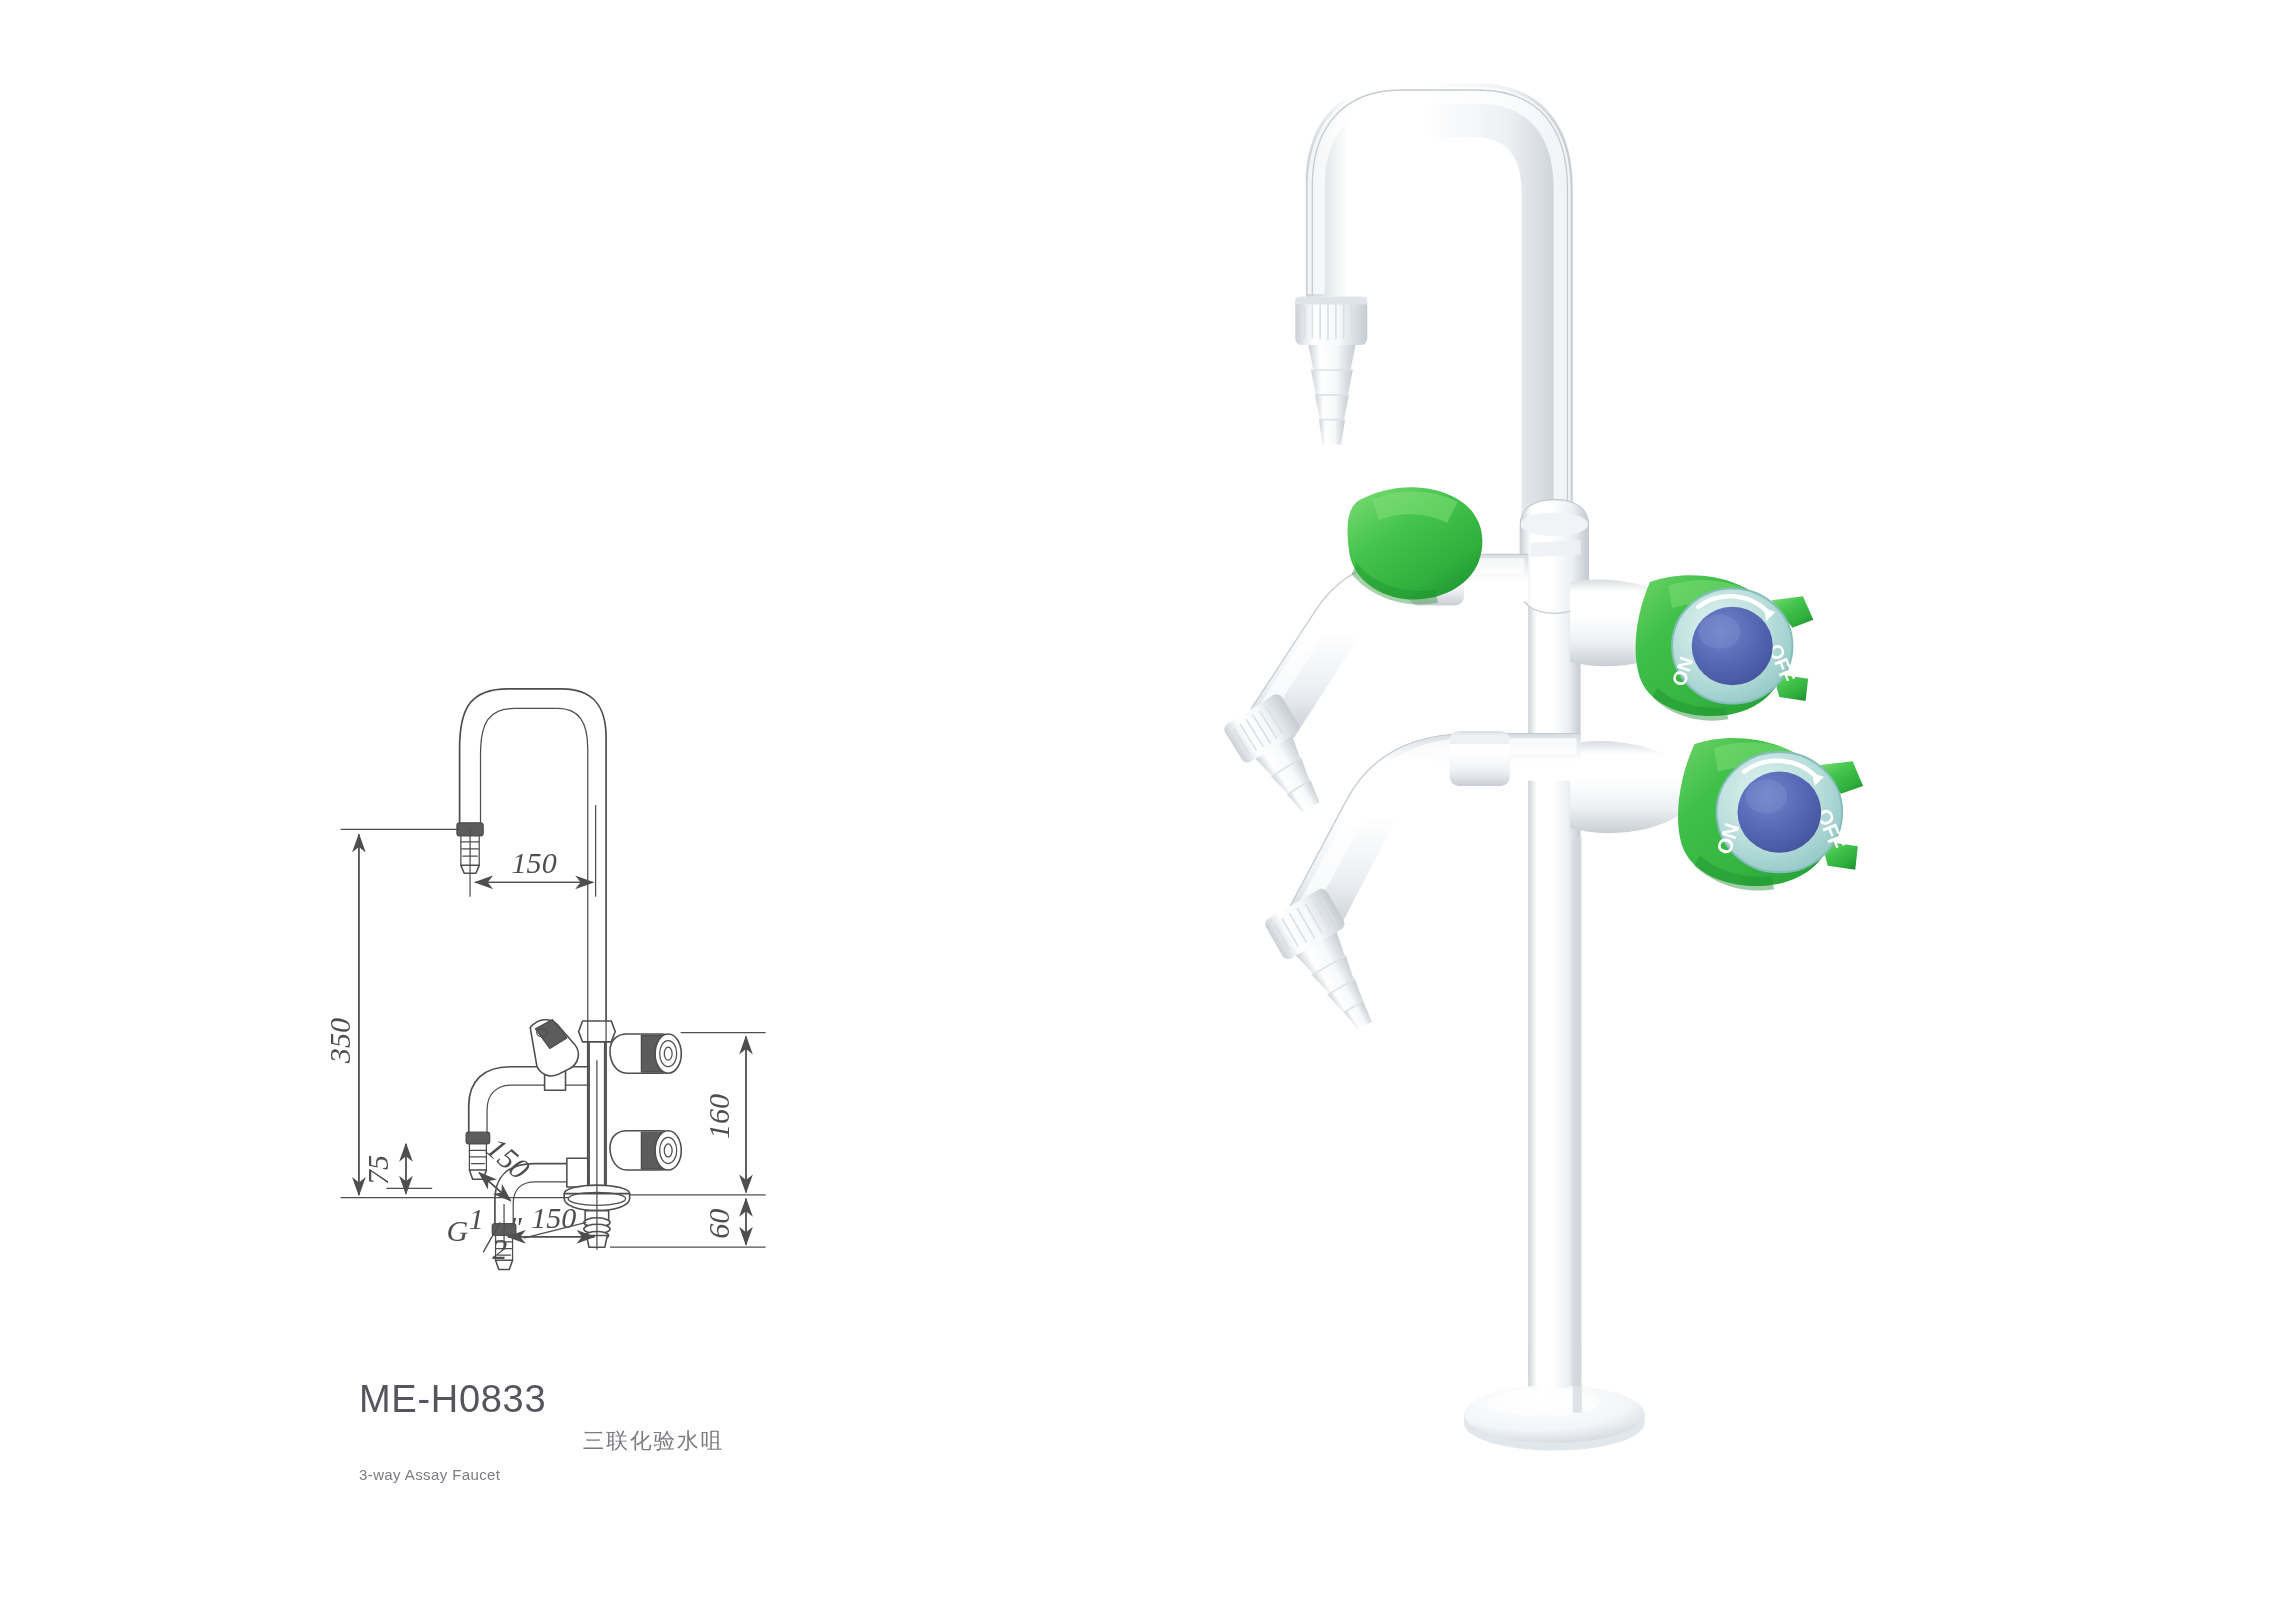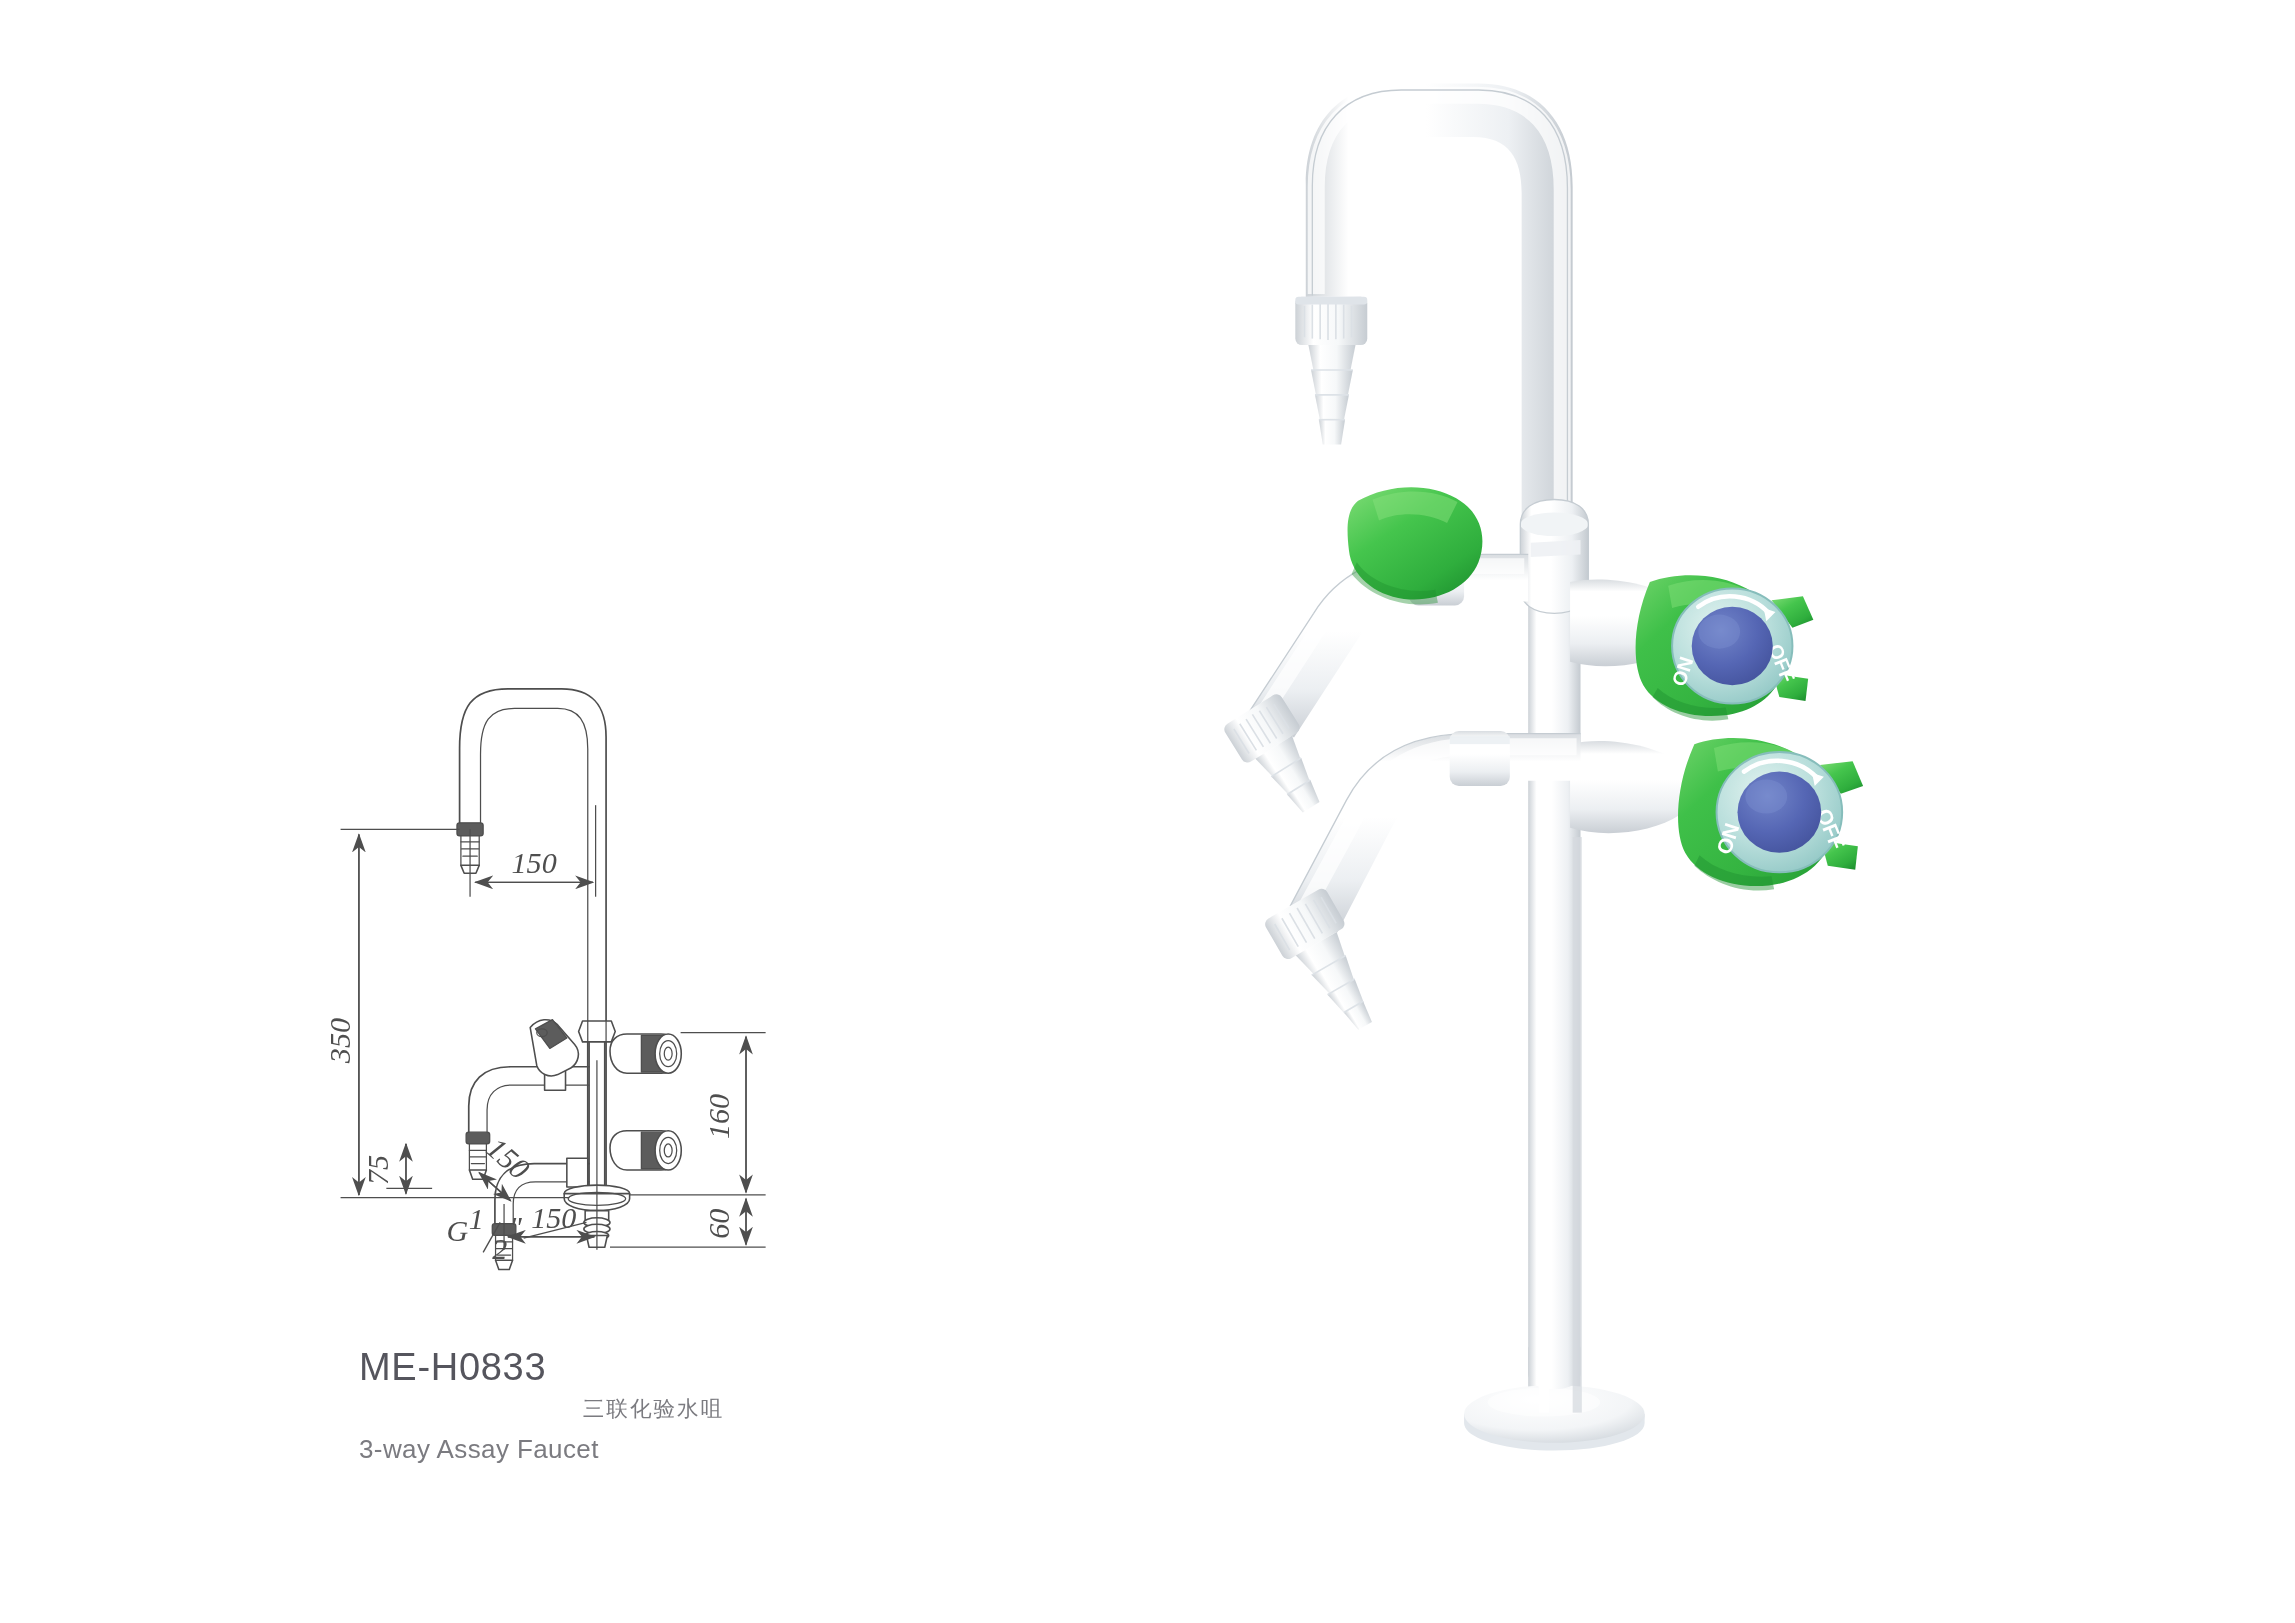"ME-H0833" #caption { top: 1348px -> 1380px }
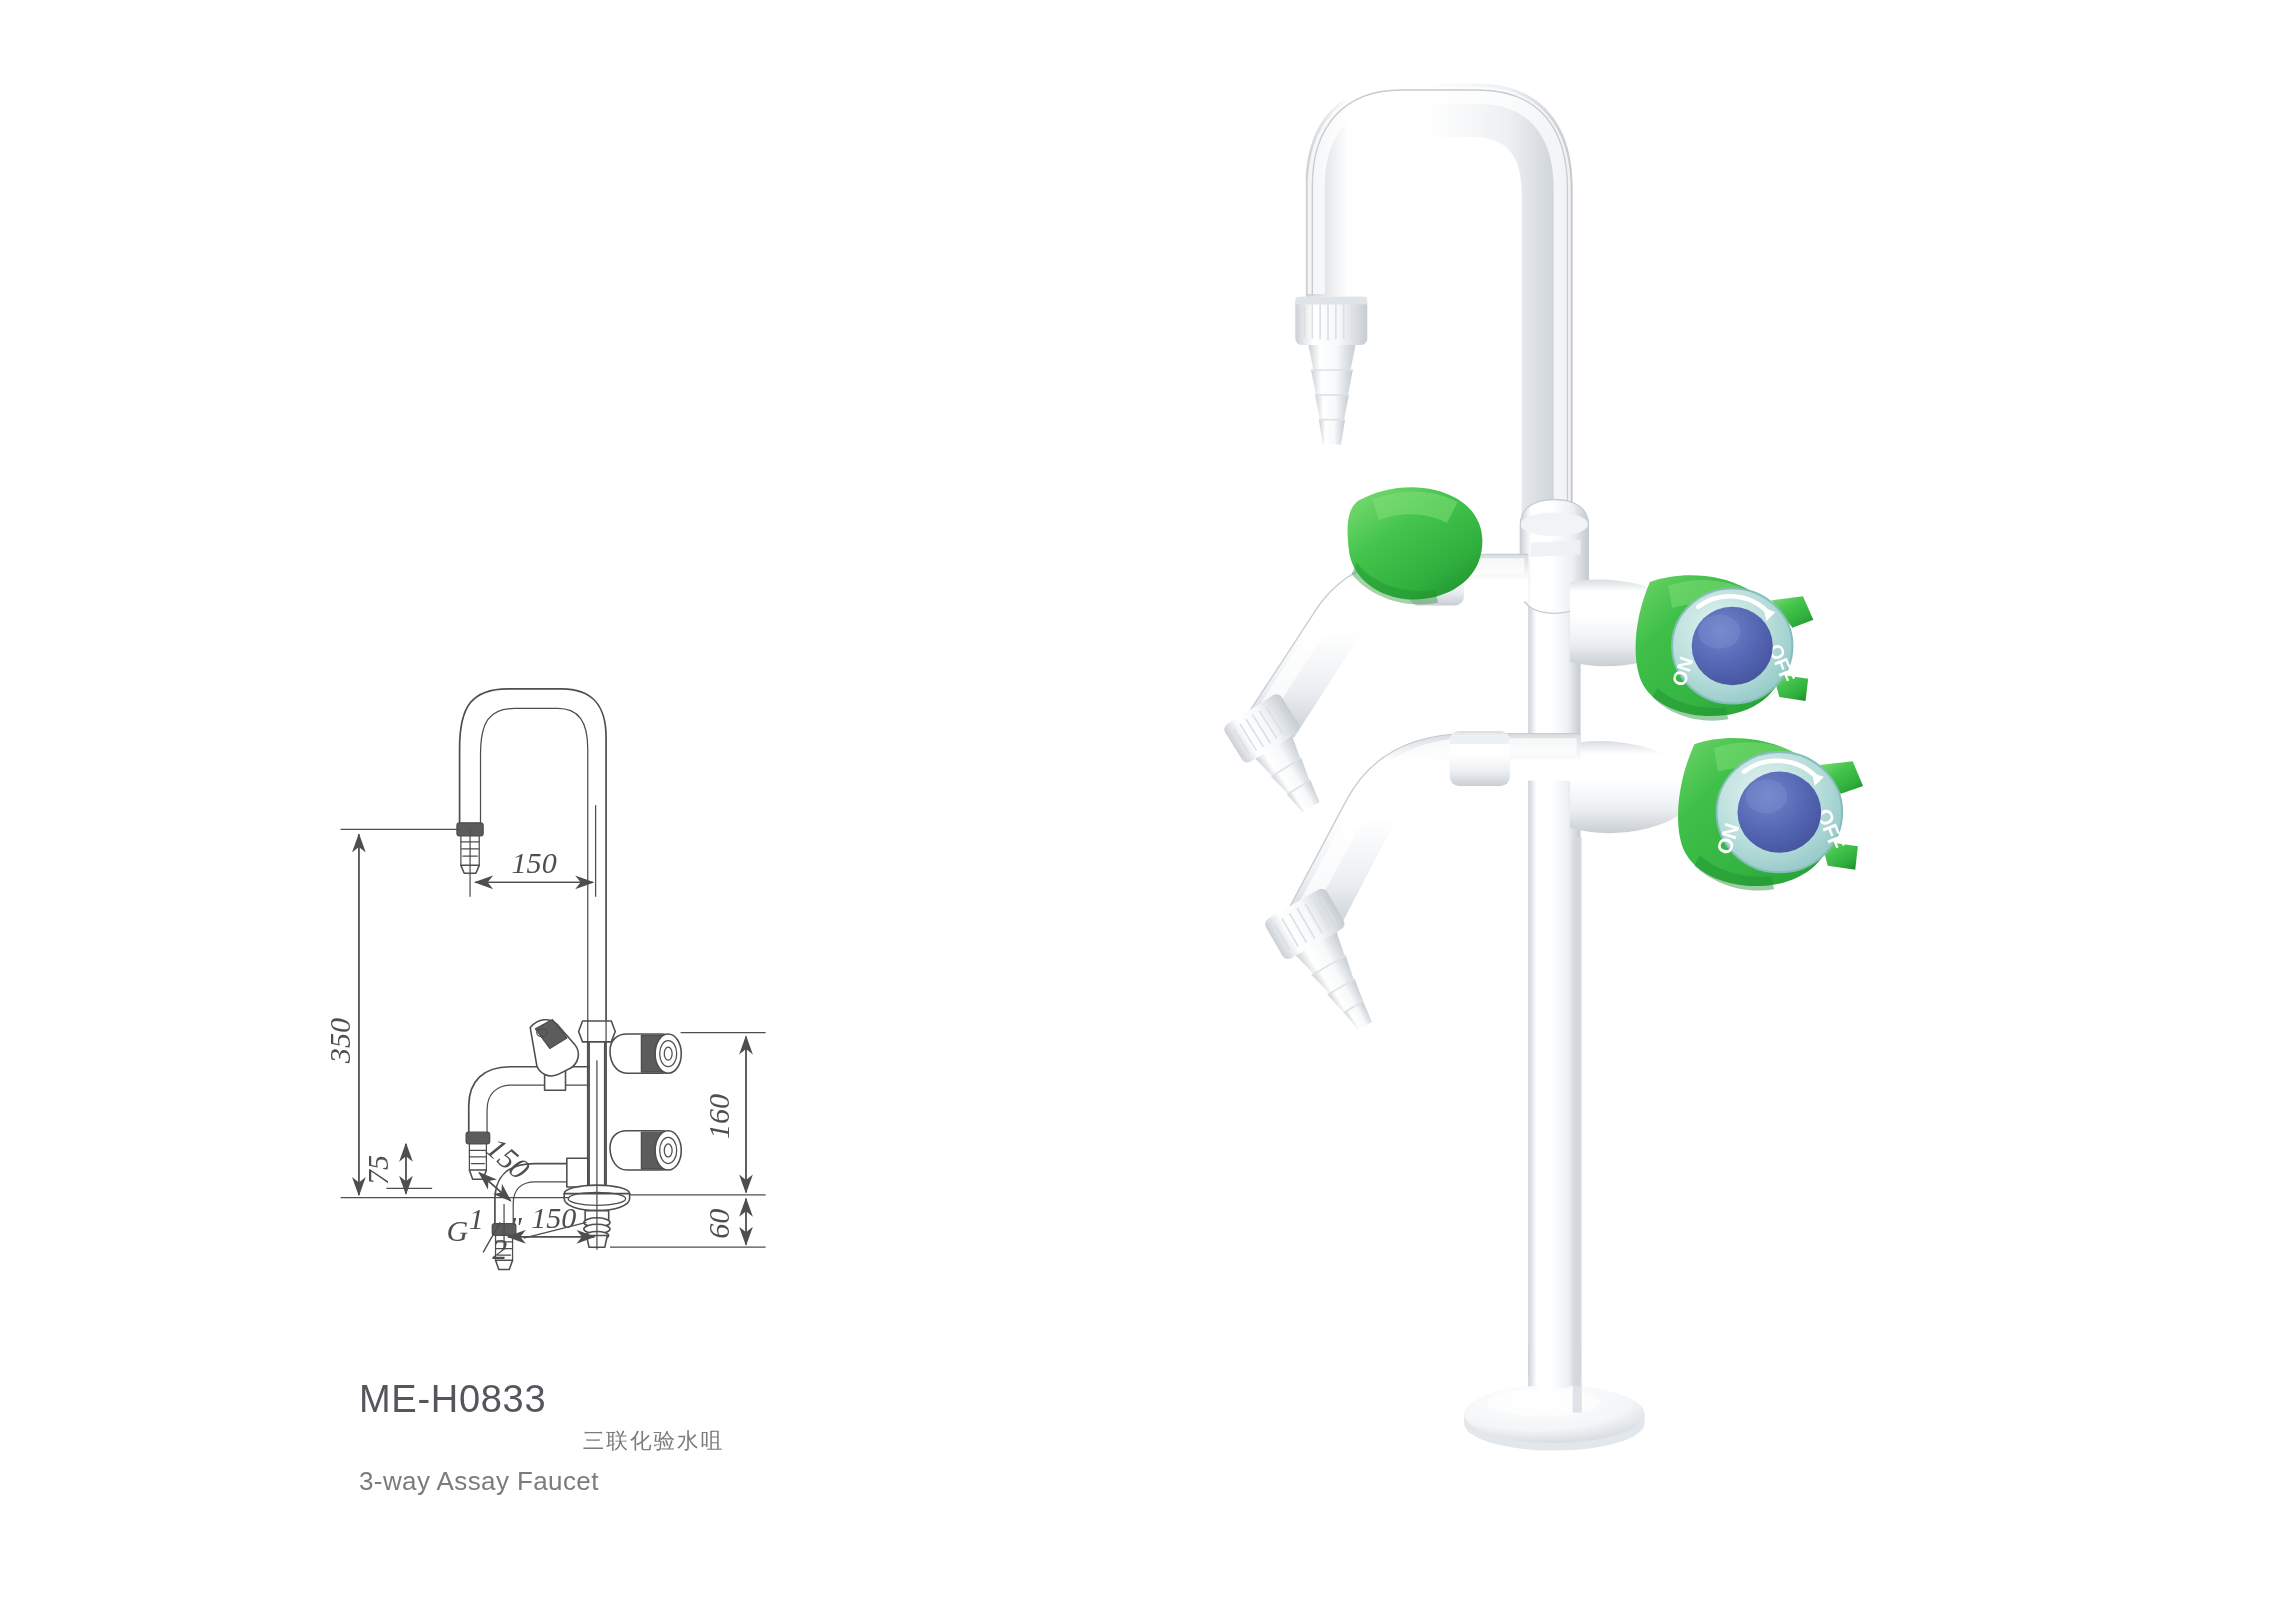"3-way Assay Faucet" .cap-en { font-size: 26px -> 15px }
